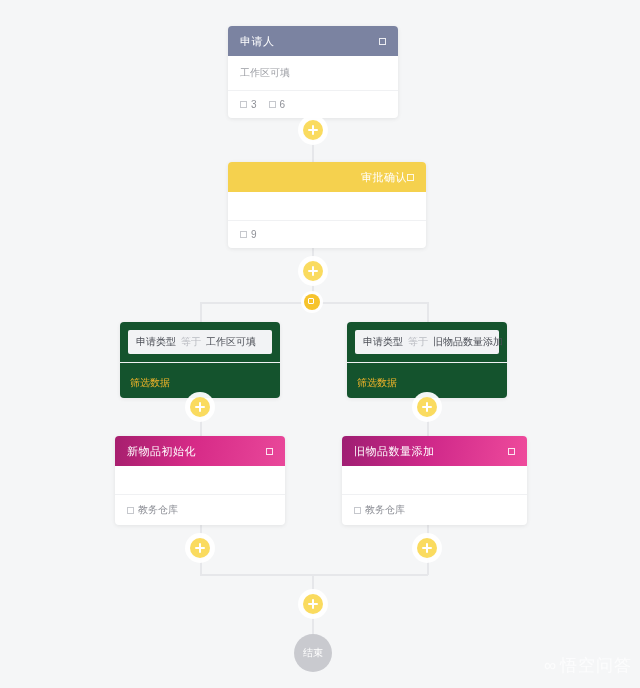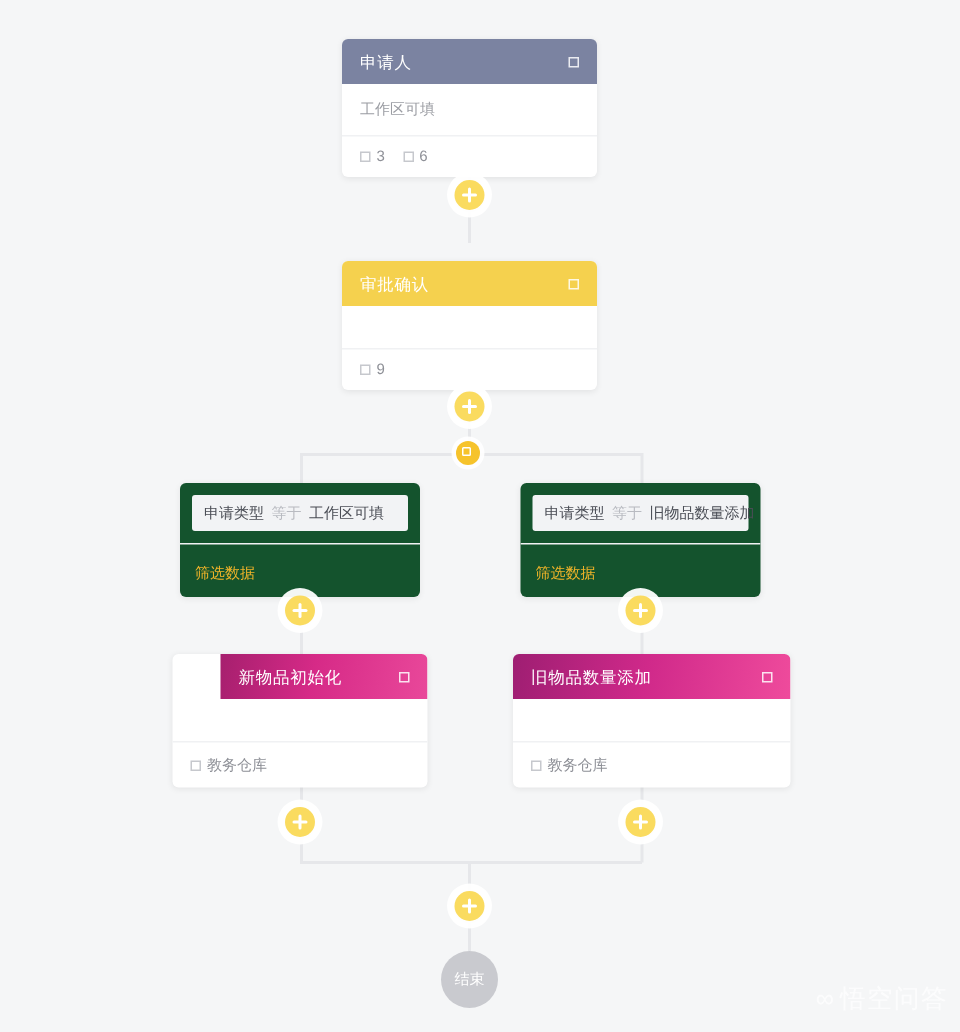"审批确认" div.card { text-align: none -> right; top: 174px -> 162px; width: 170px -> 198px }
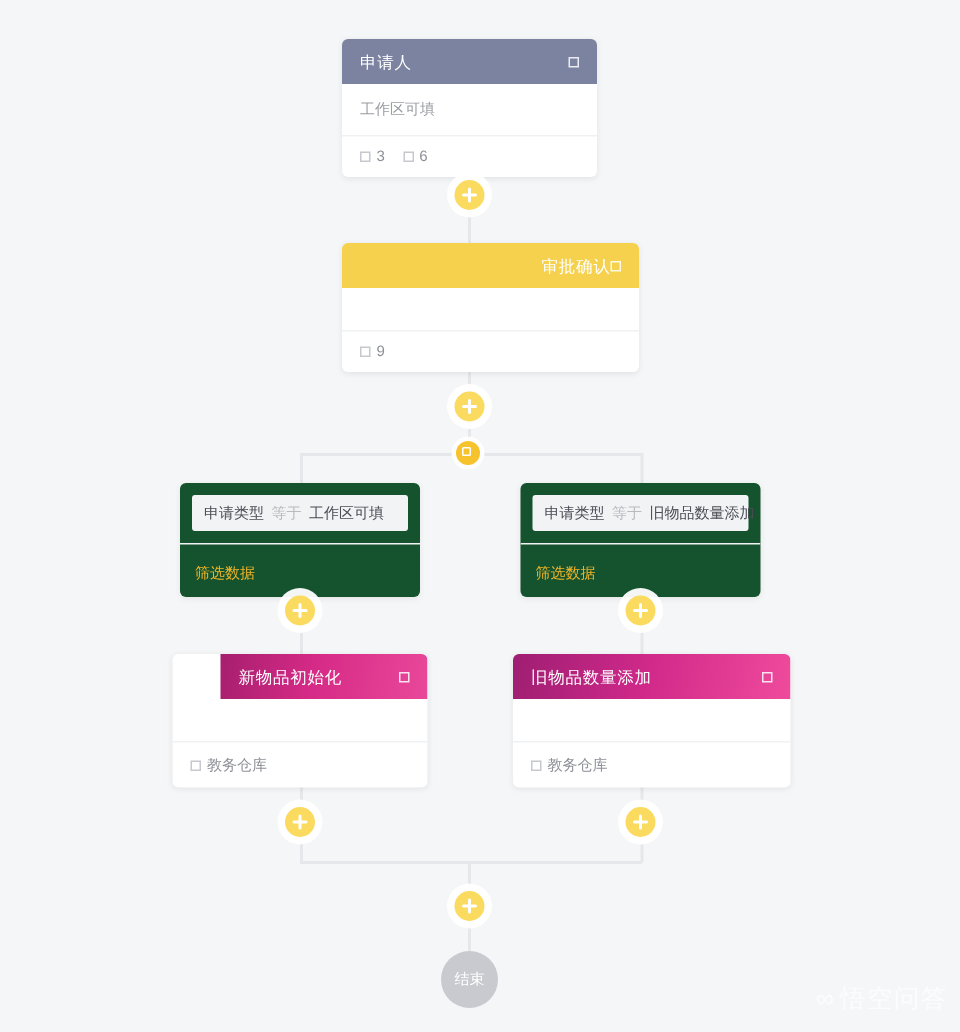"新物品初始化" .hdr-pinkA { margin-left: 32px -> none }
